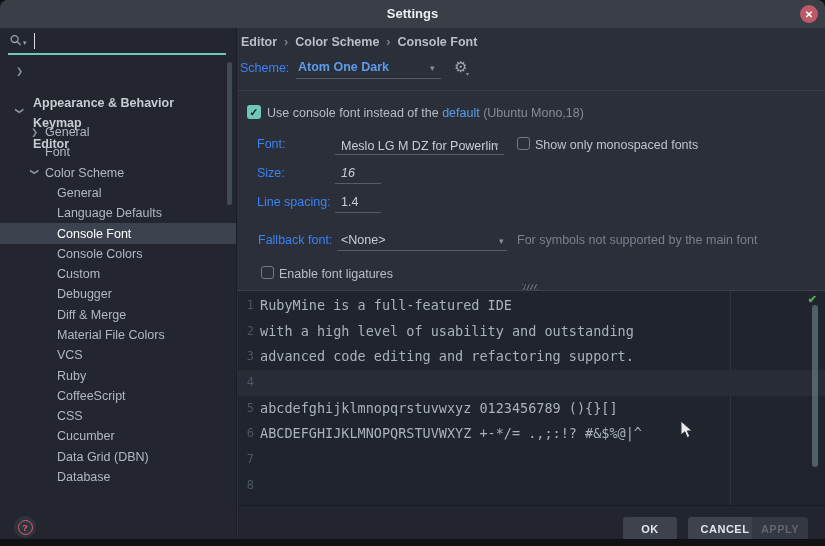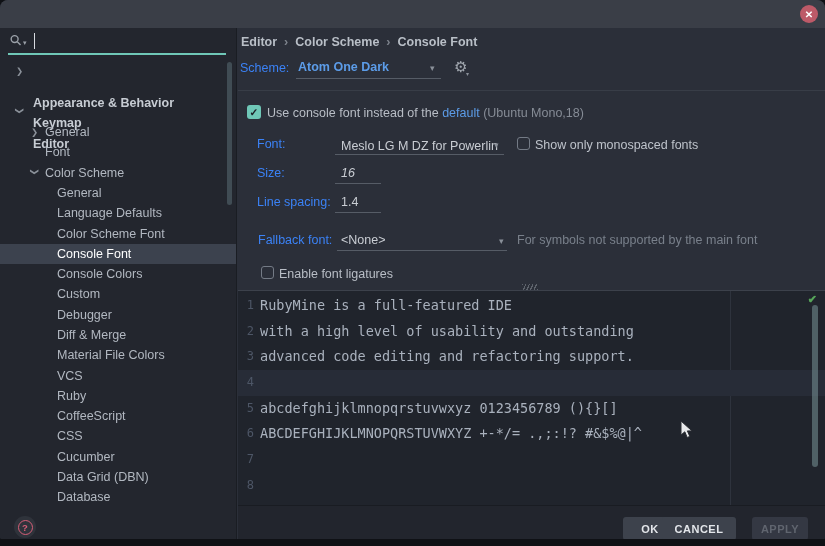"Settings" span.title { html: none -> <span>Settings</span> }
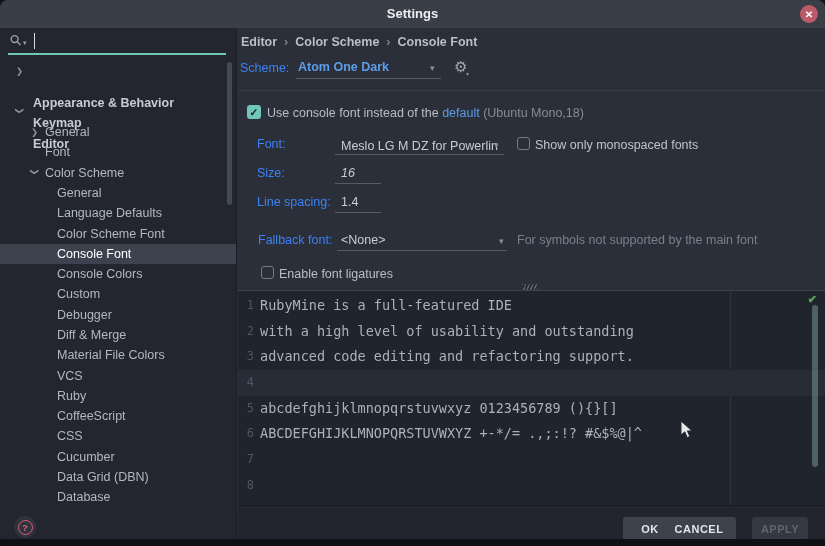"Color Scheme Font" div.tree-item { html: <div> <span>Color Scheme Font</span> </div> -> none }
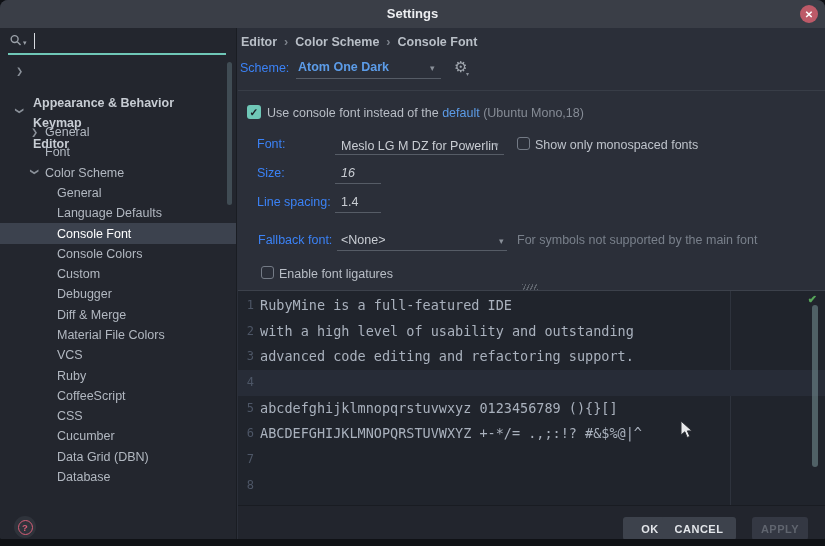"CANCEL" .btn-cancel { left: 424px -> 450px }
